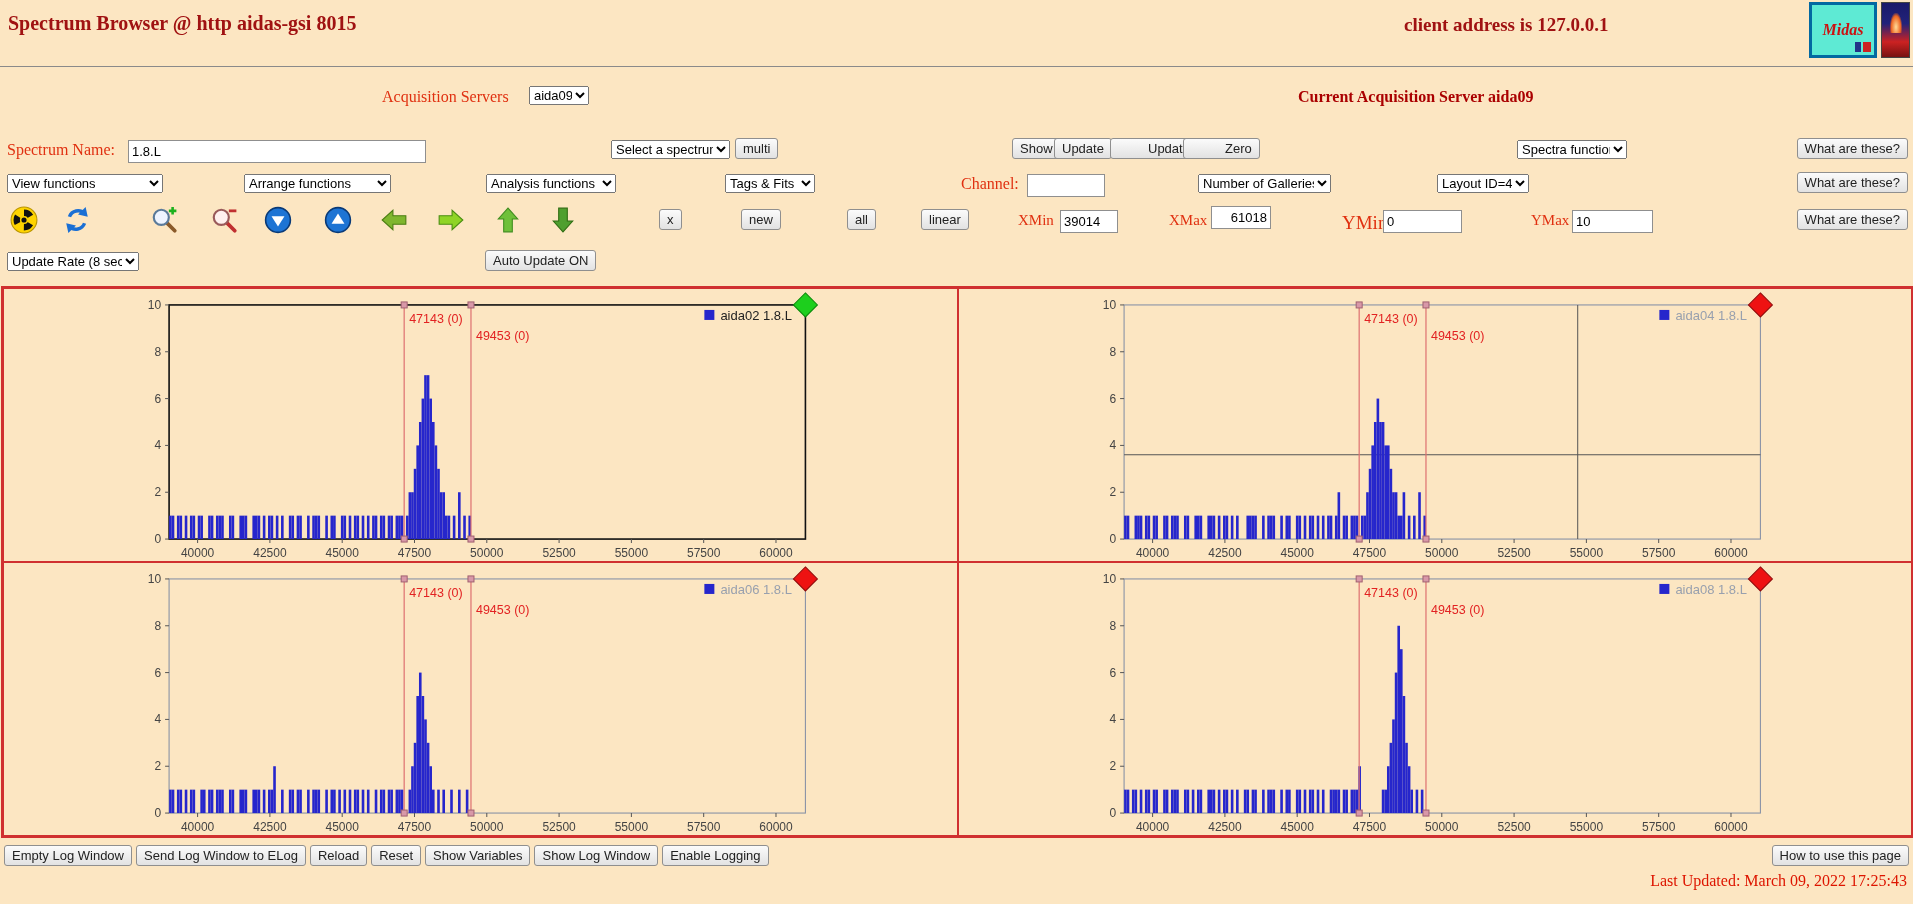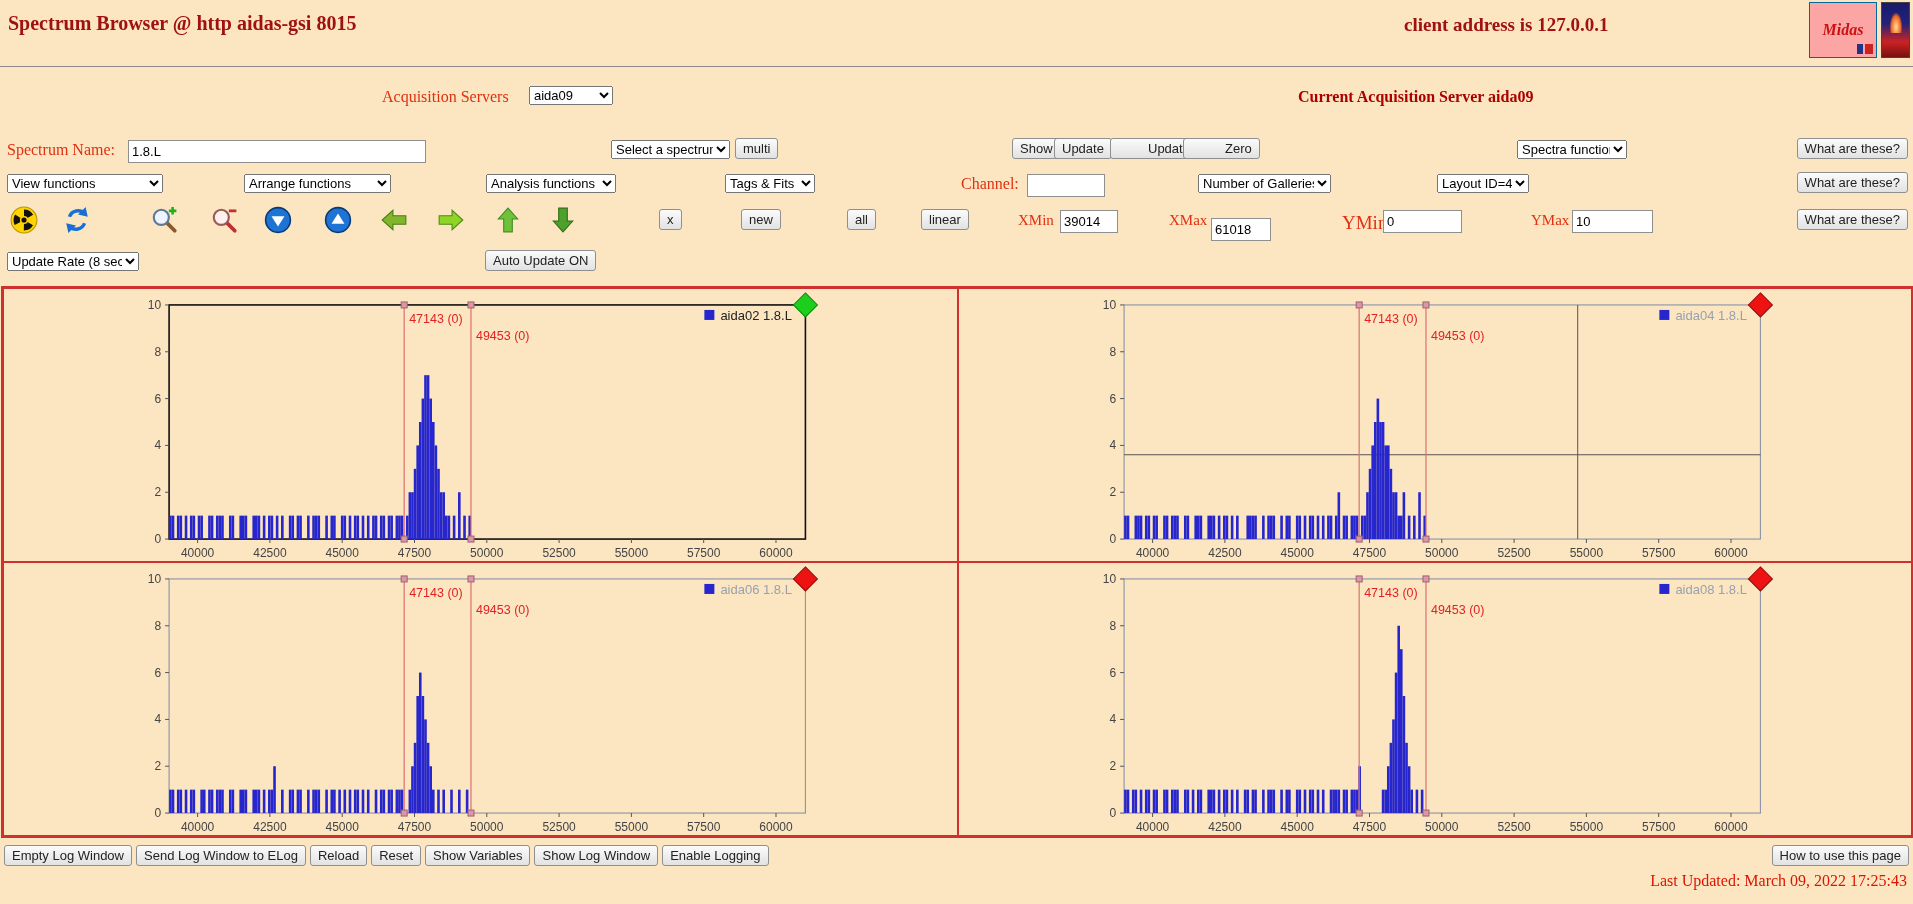"Midas" .logo-midas { background: #fca5a5 -> #5eead4; border: 1px solid #0369a1 -> 3px solid #0369a1 }
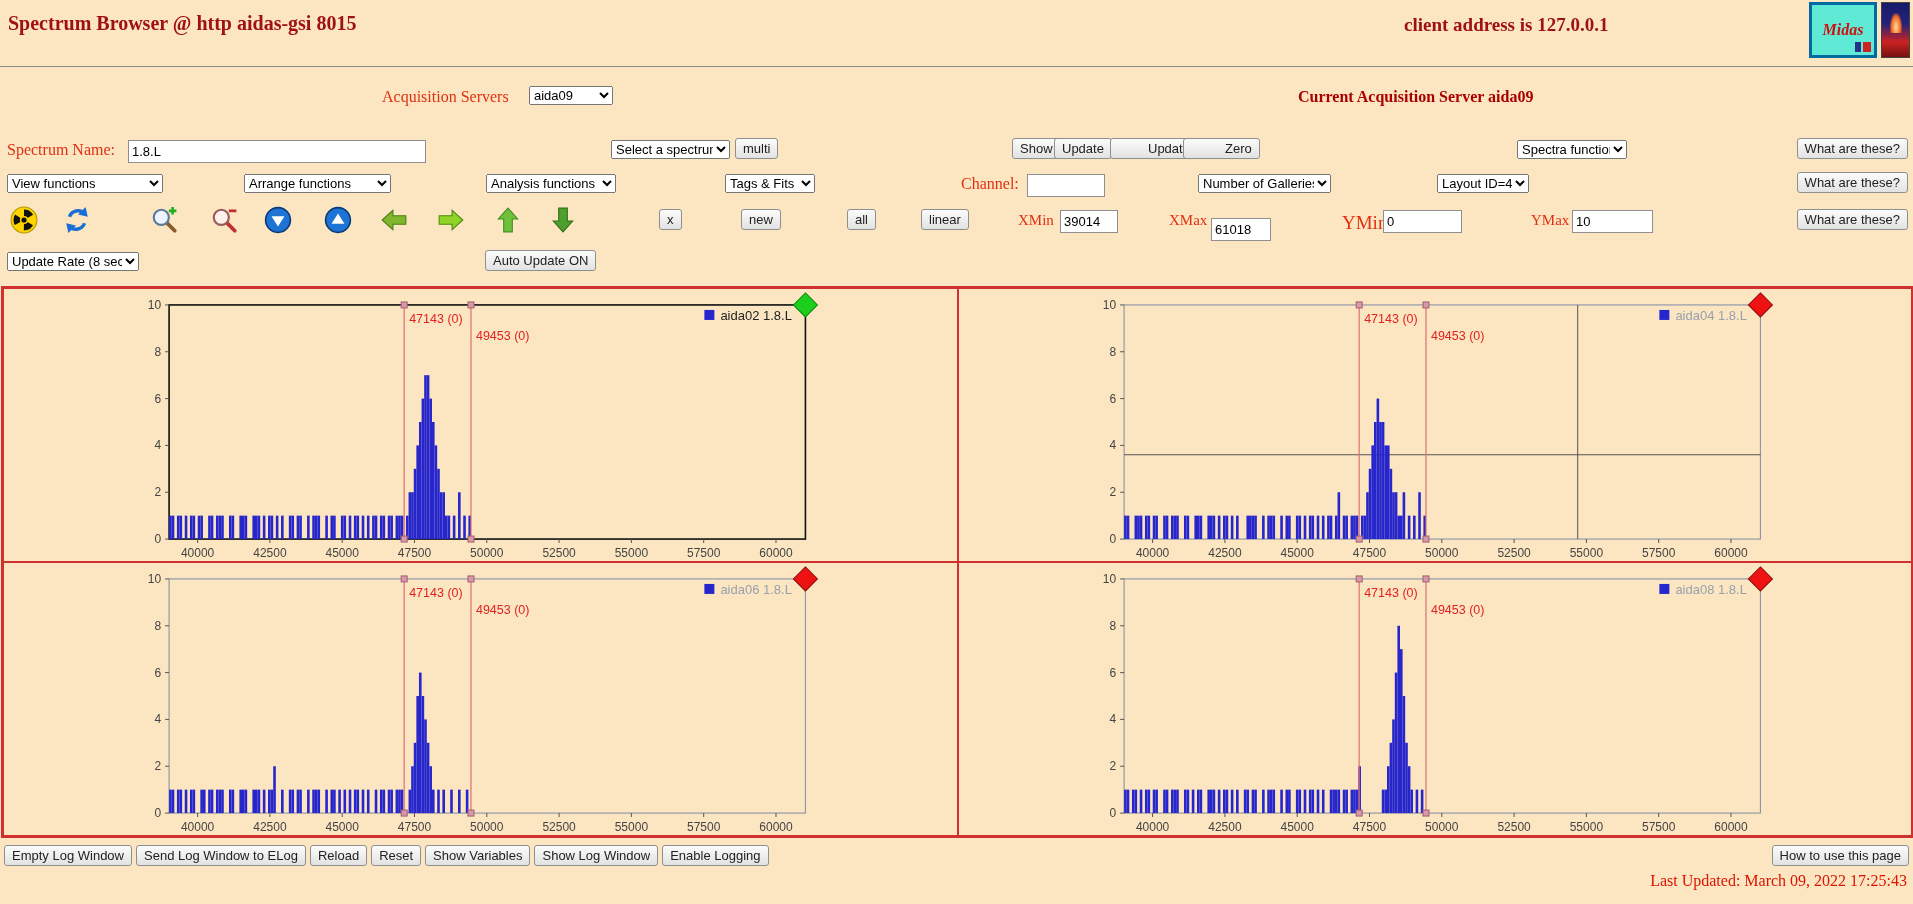"aida09" select.abs { width: 84px -> 60px }
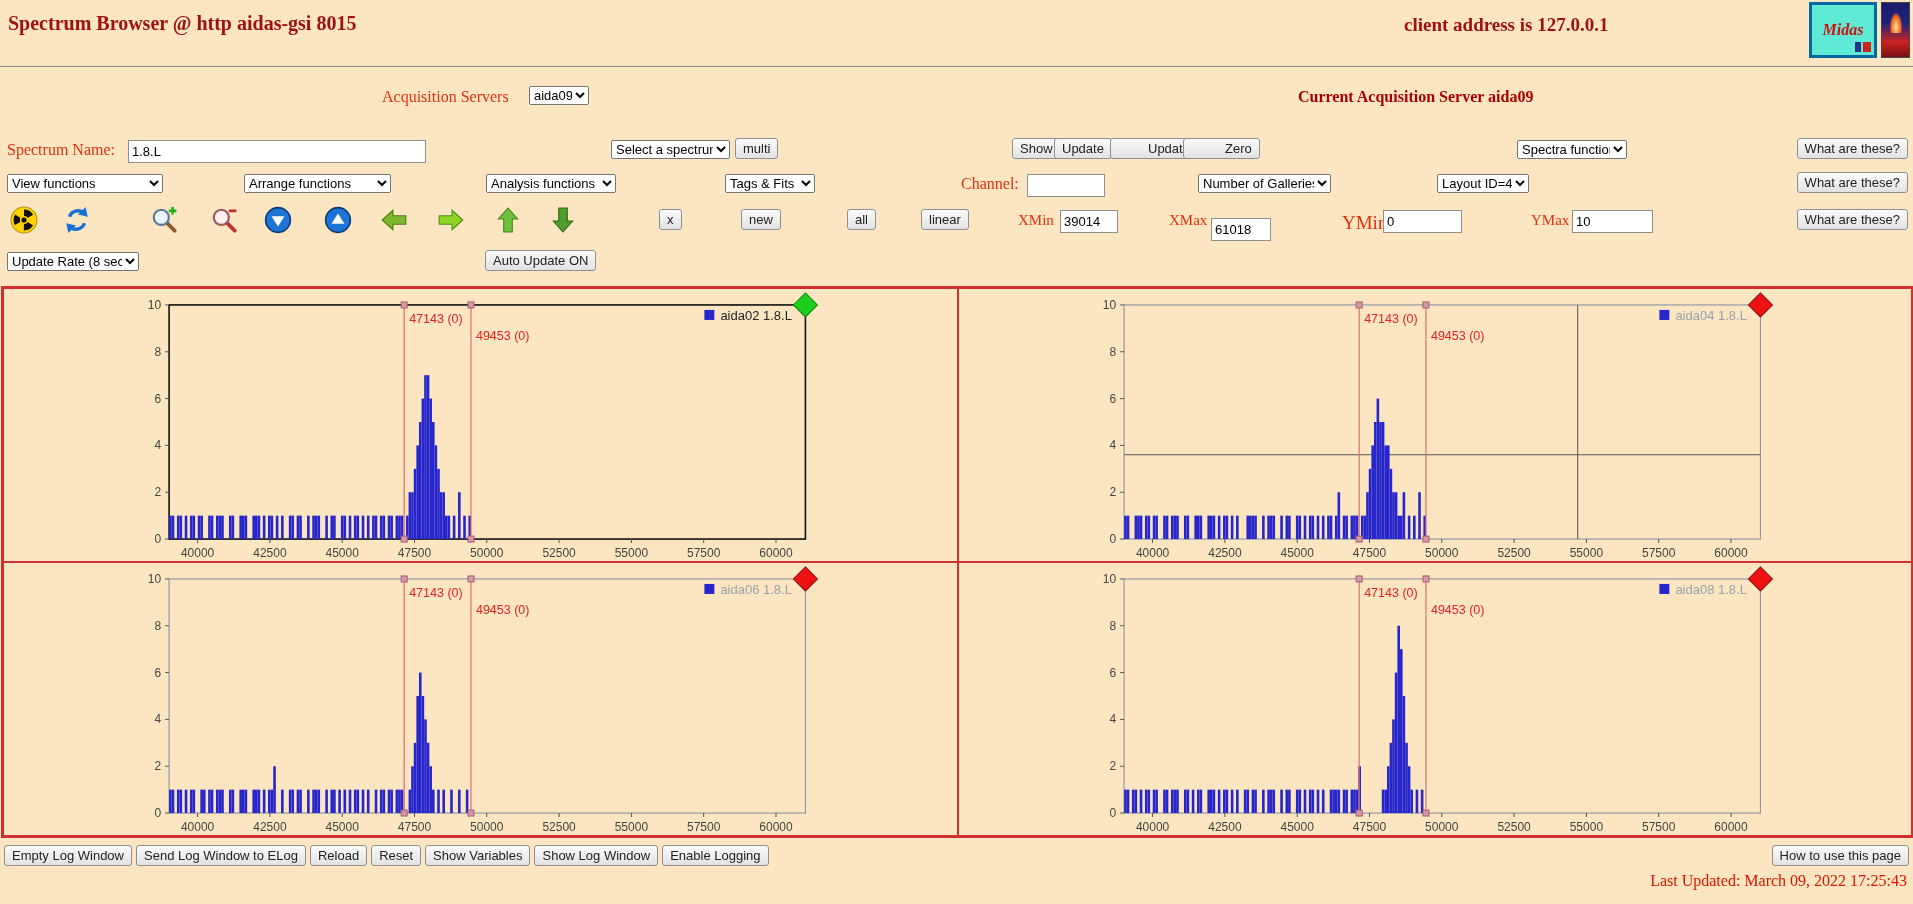"61018" input.abs { text-align: none -> right; top: 12px -> 0 }
